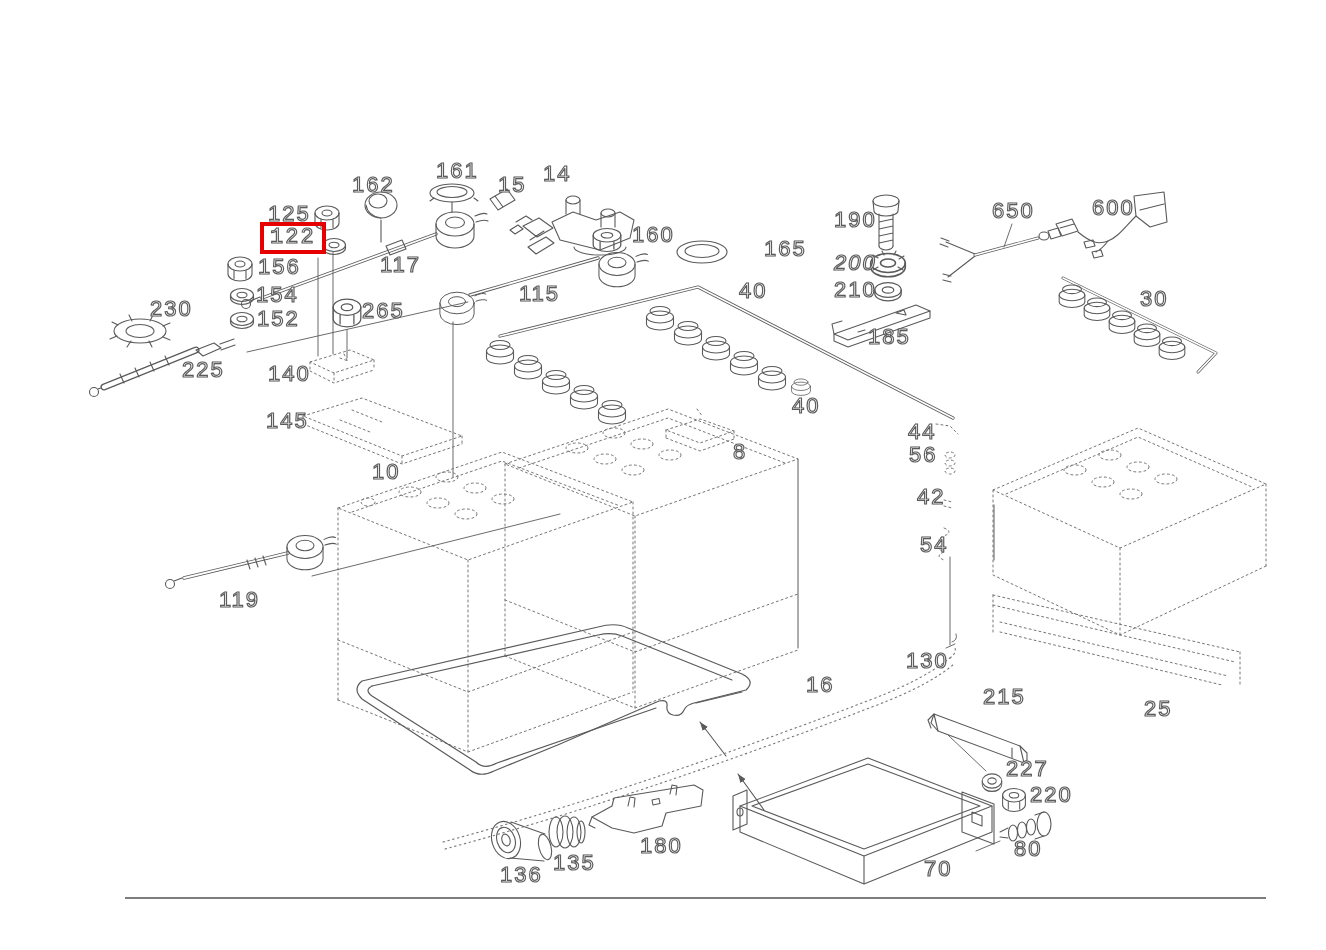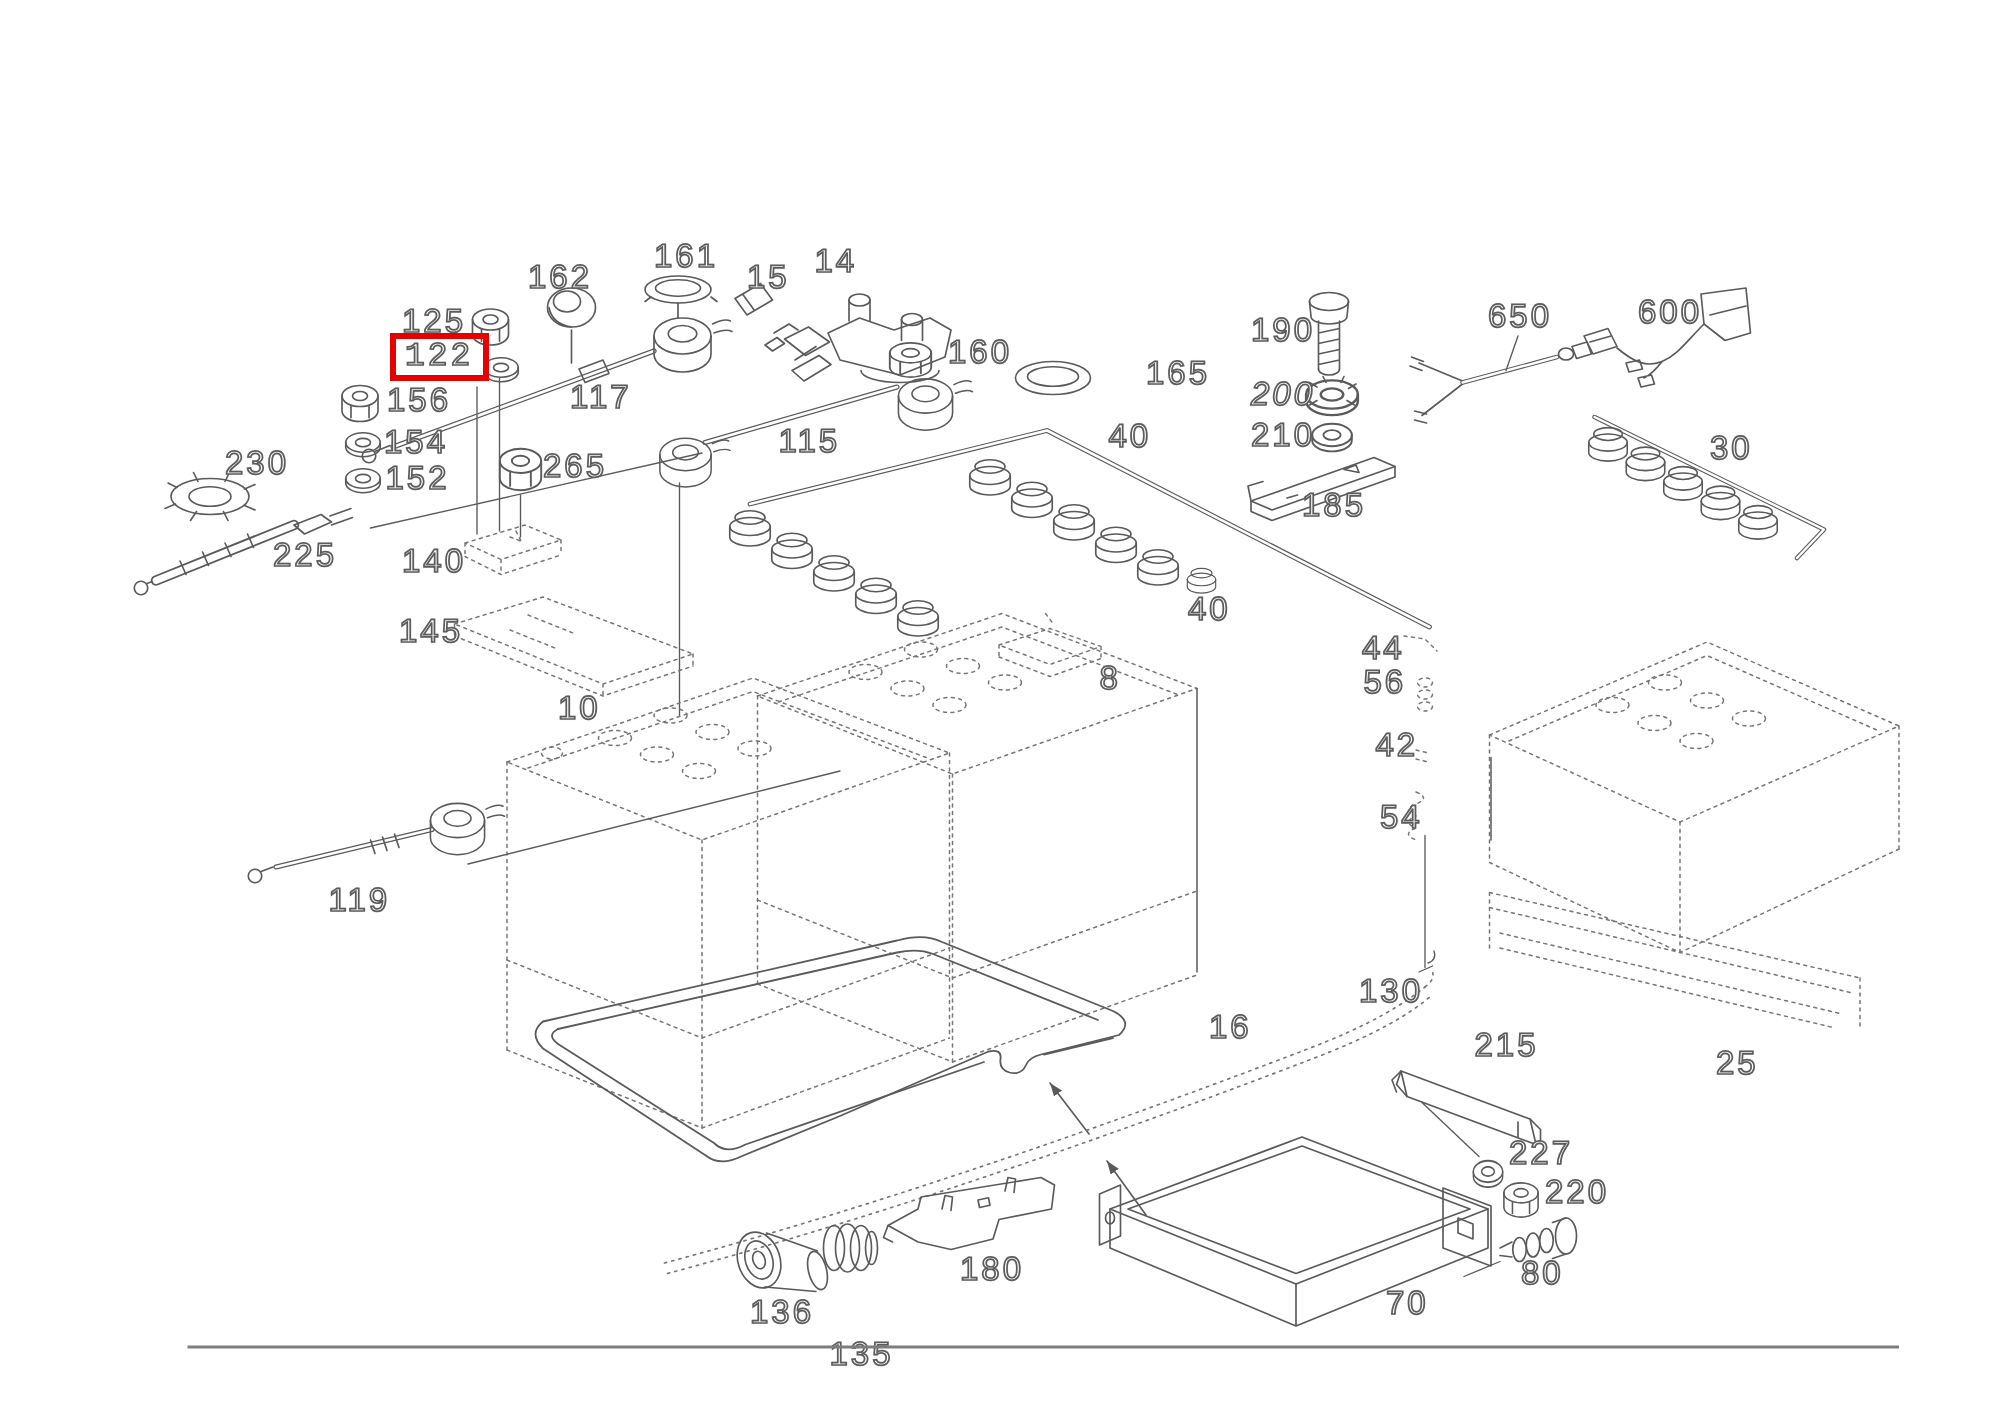"135" div.part-label { margin-top: 40px -> none }
